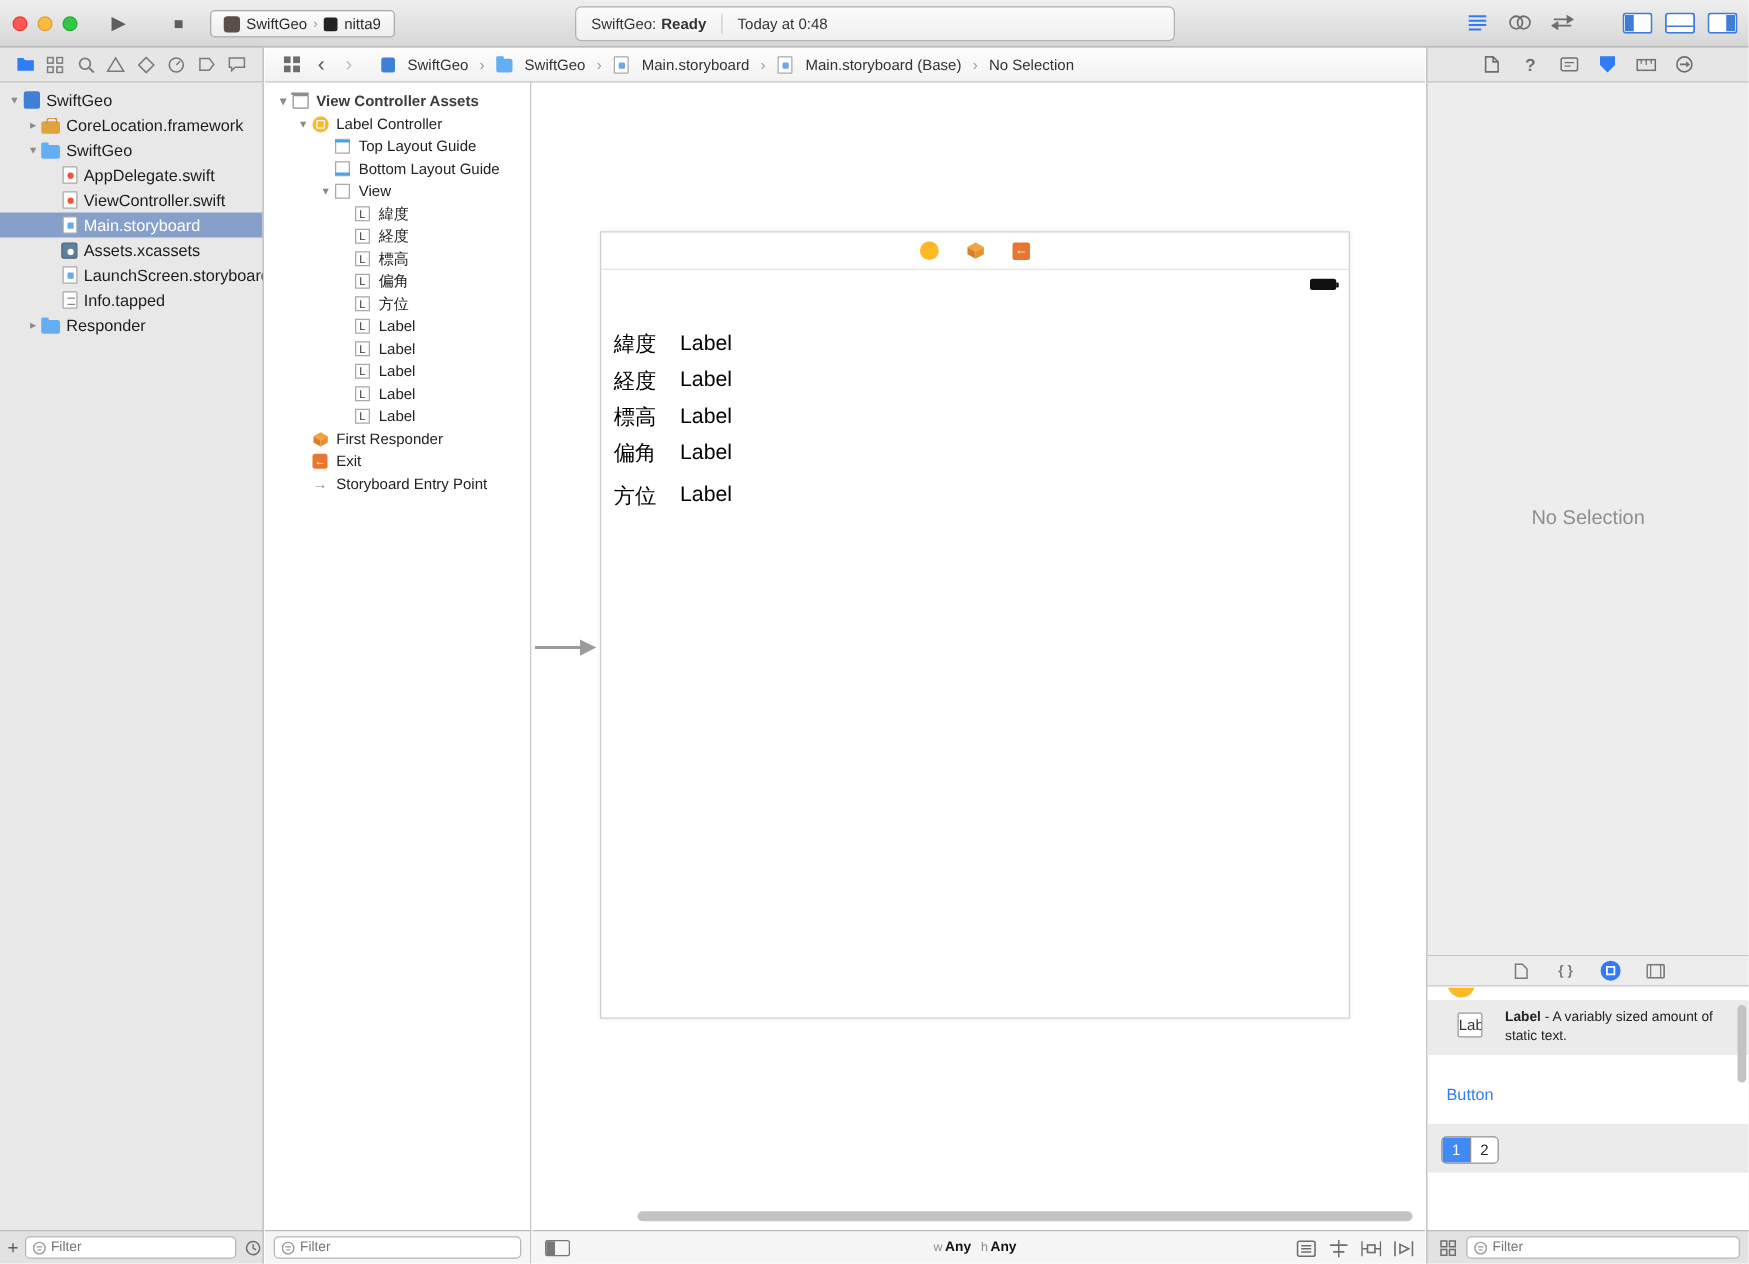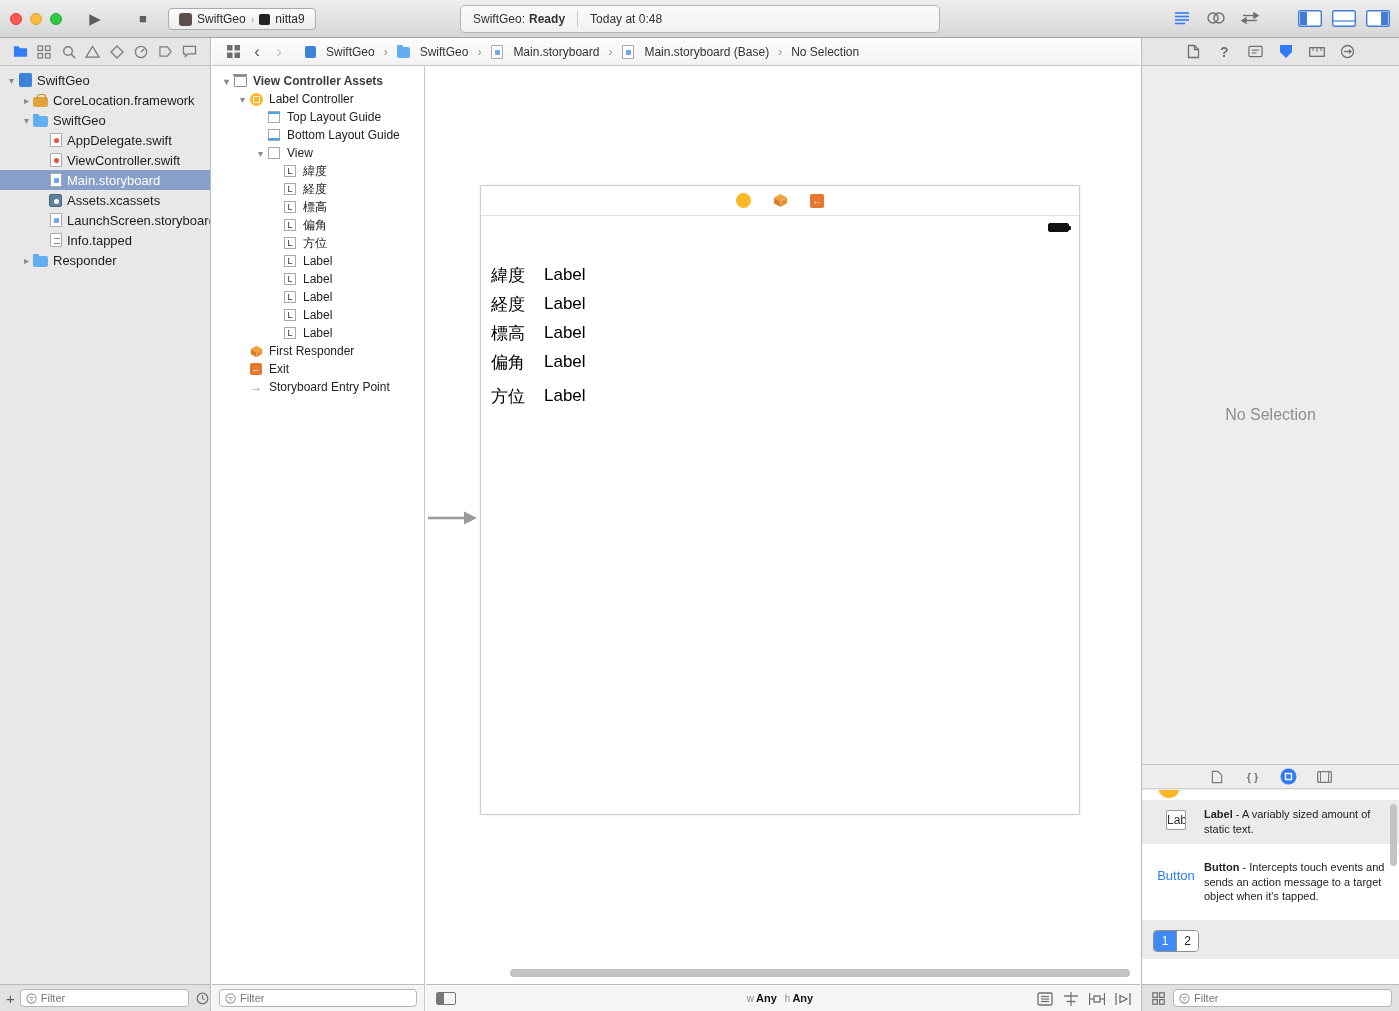"Button - Intercepts touch events" span.lib-text { html: <span> <b>Button</b><span> - </span><span>Intercepts touch events and sends an action message to a target object when it's tapped.</span> </span> -> none }
